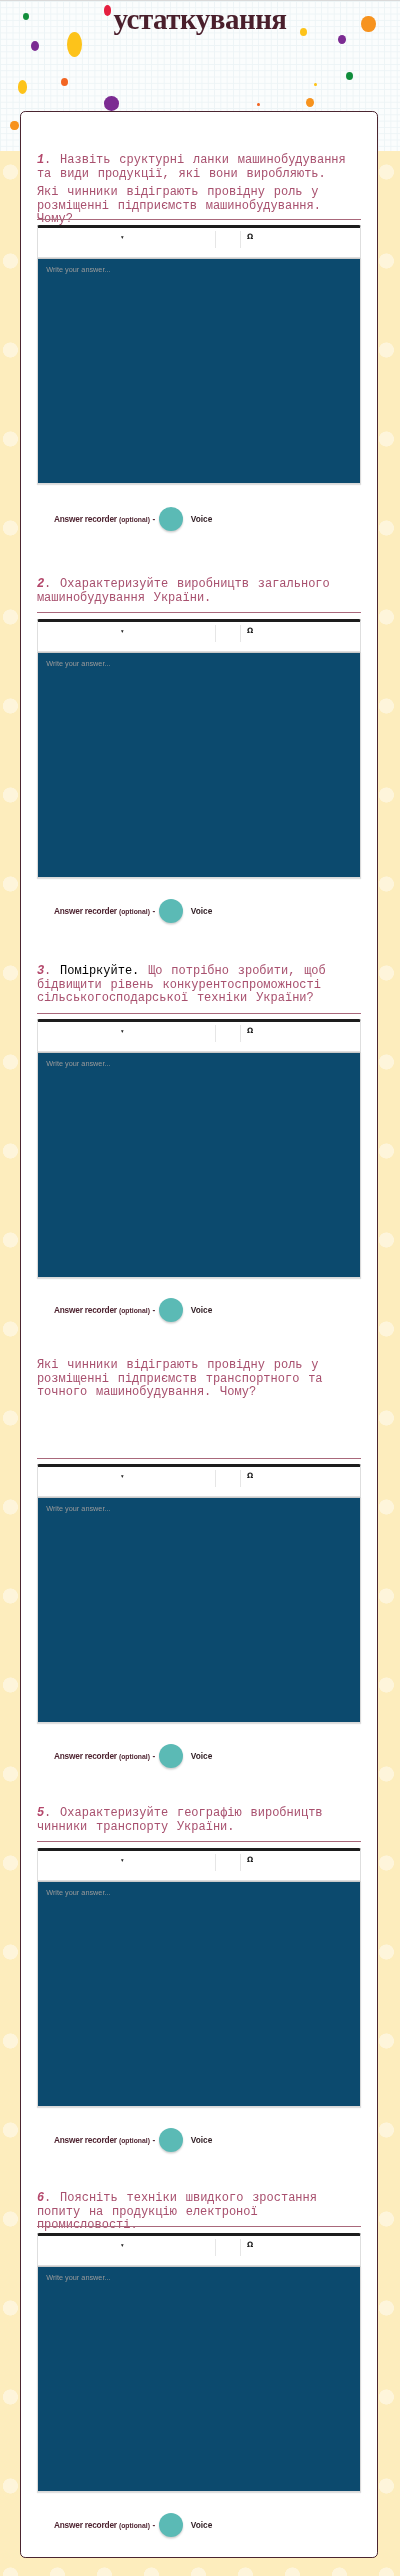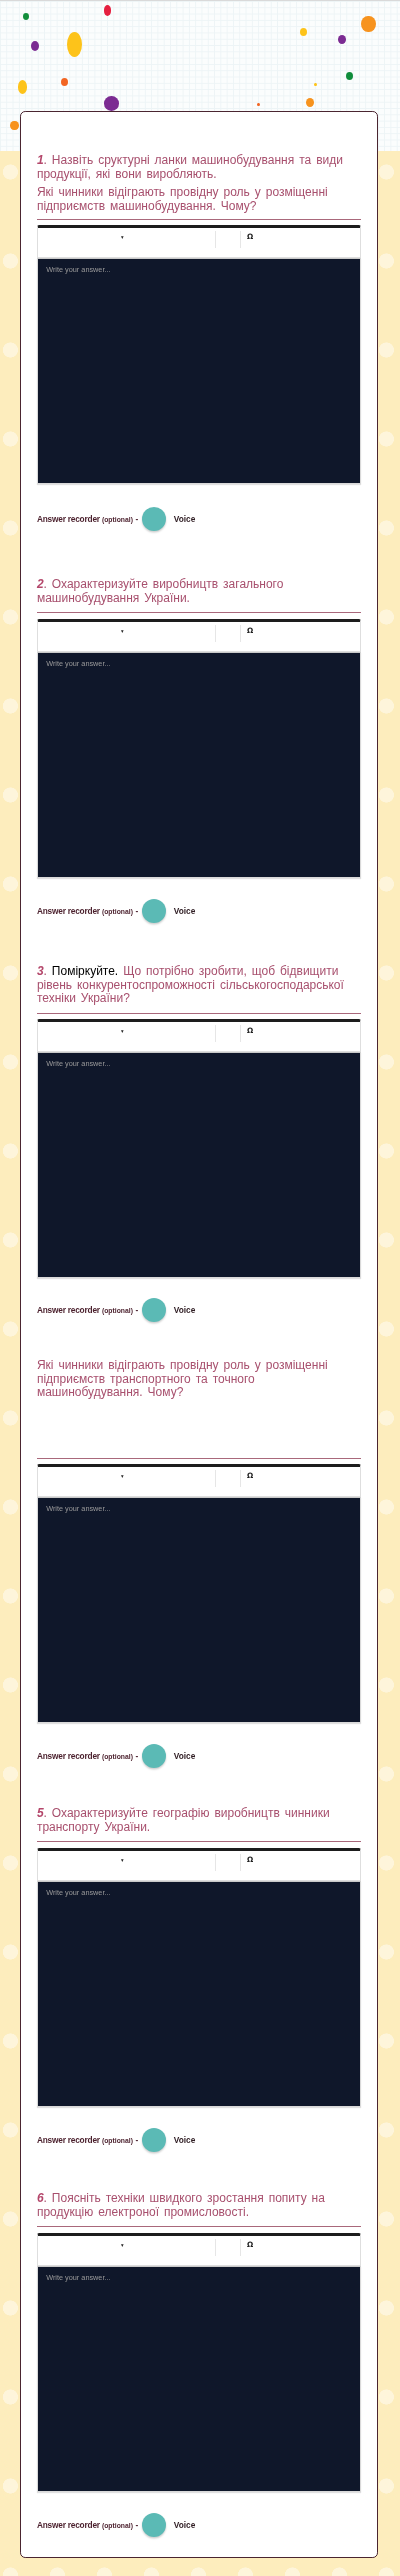"устаткування" div { html: none -> <div>устаткування</div> }
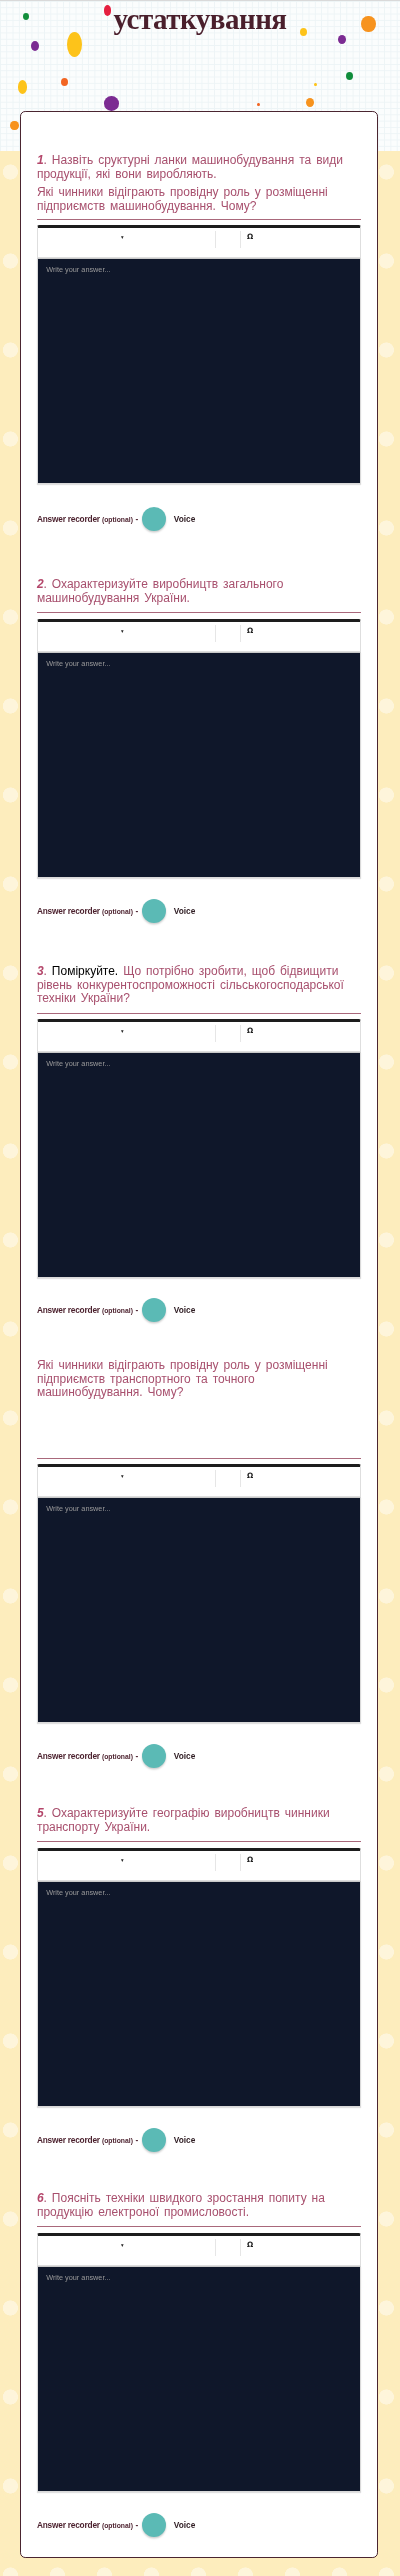"1. Назвіть сруктурні ланки" .q { font-family: Liberation Sans, sans-serif -> Liberation Mono, monospace }
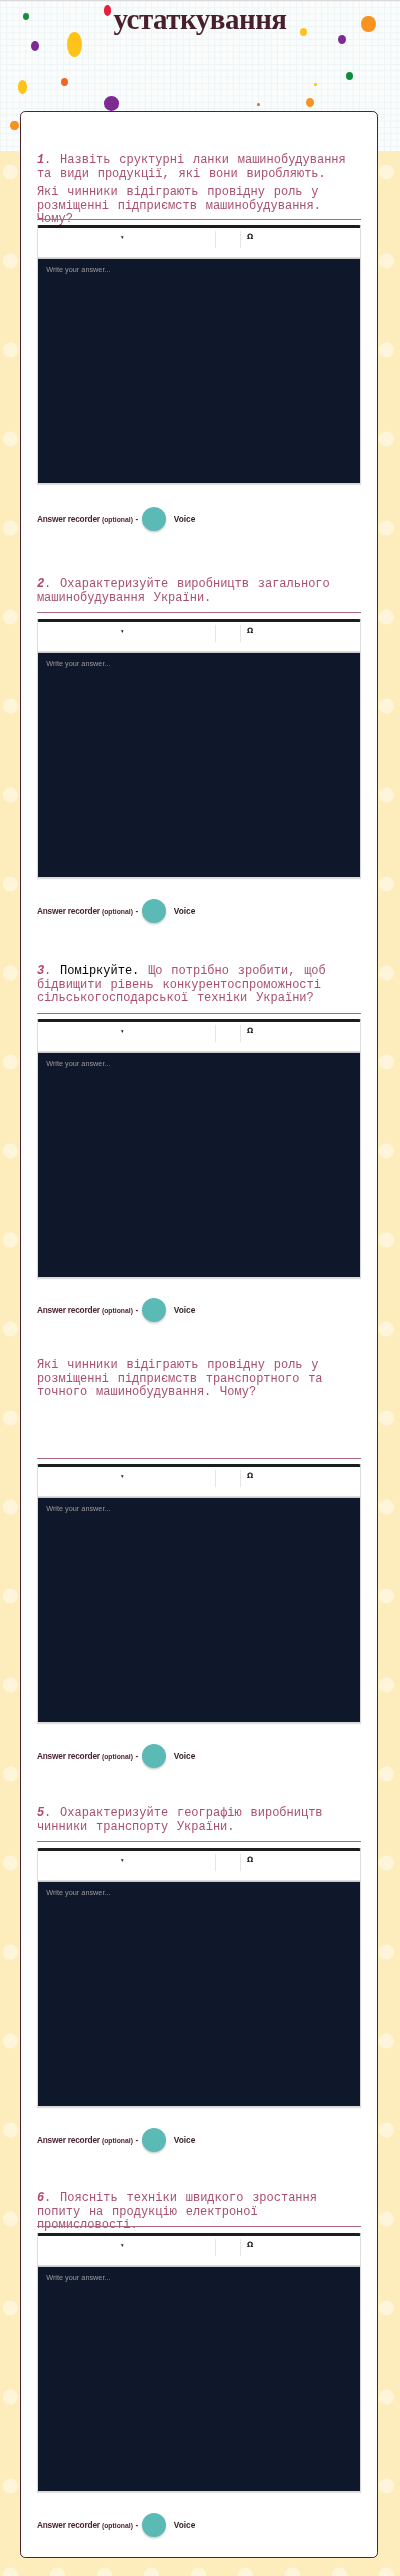"Write your answer..." .answer { background: #0f172a -> #0c4a6e }
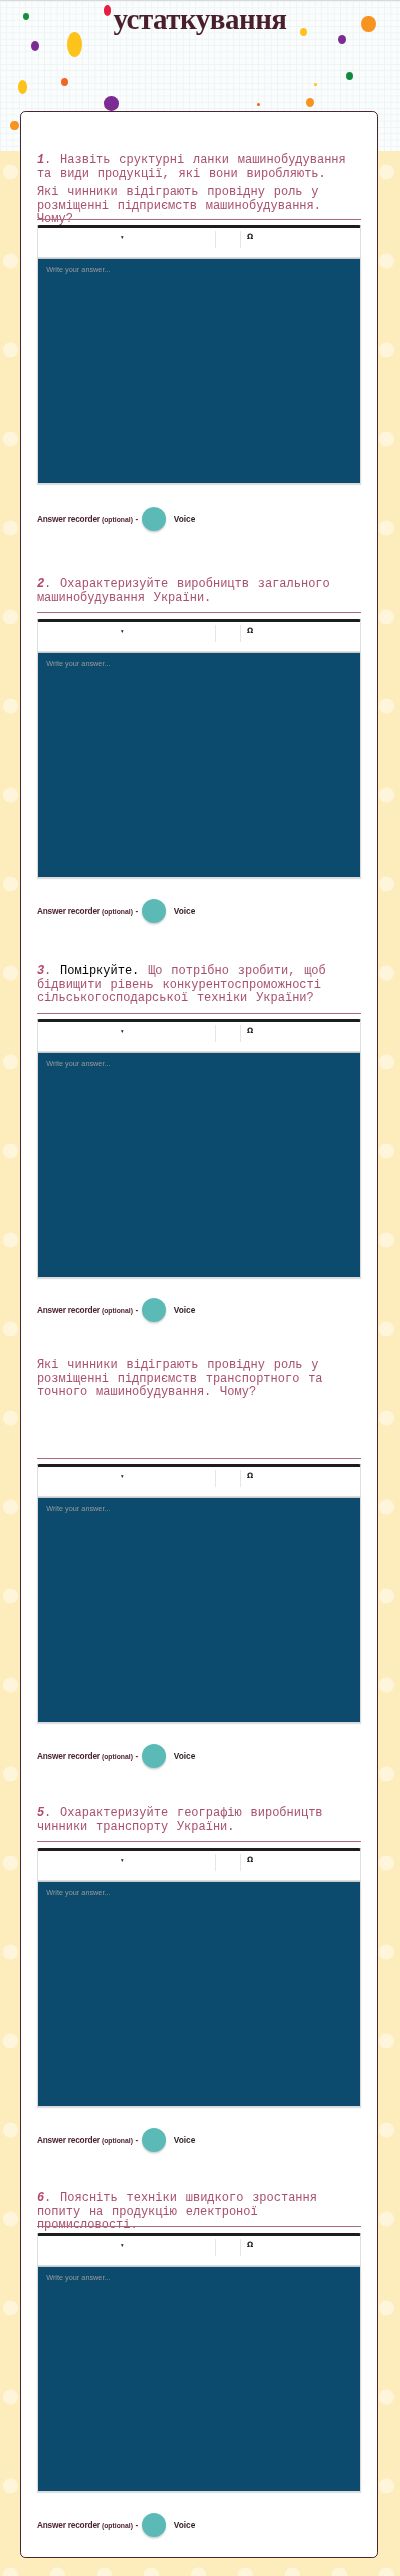"Answer recorder" .recorder { left: 0 -> 17px }
